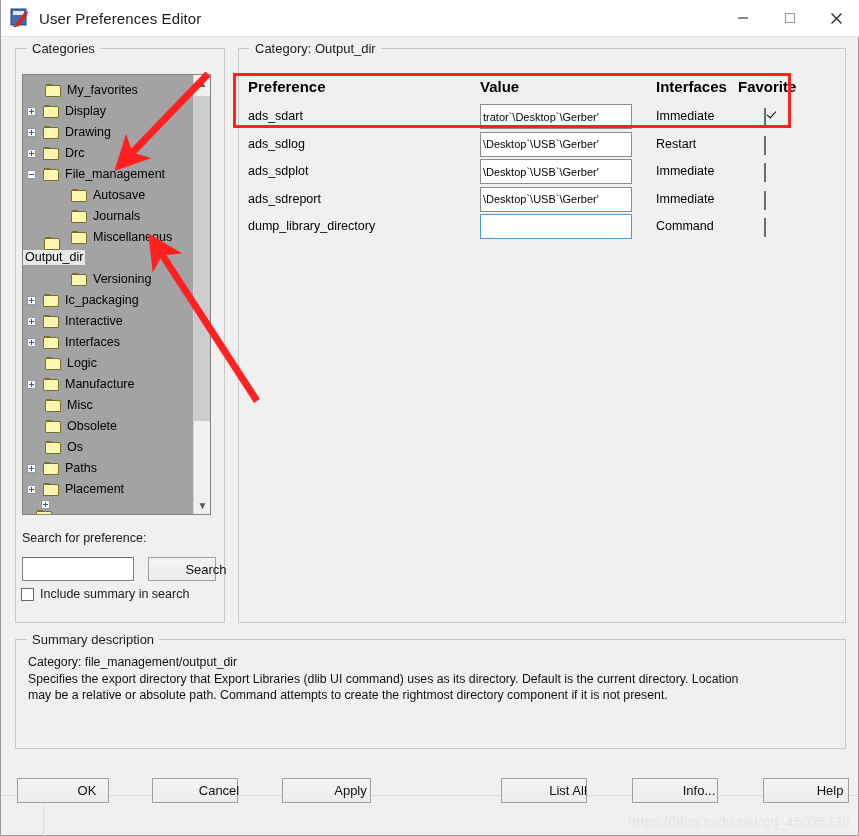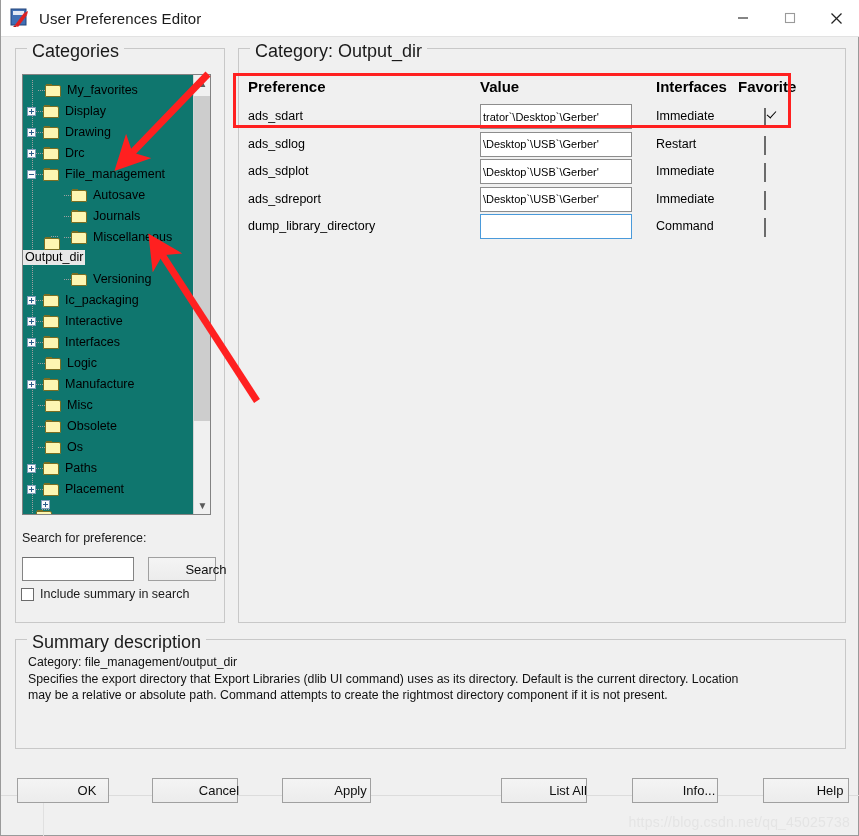"Categories" .group-title { font-size: 18px -> 13px }
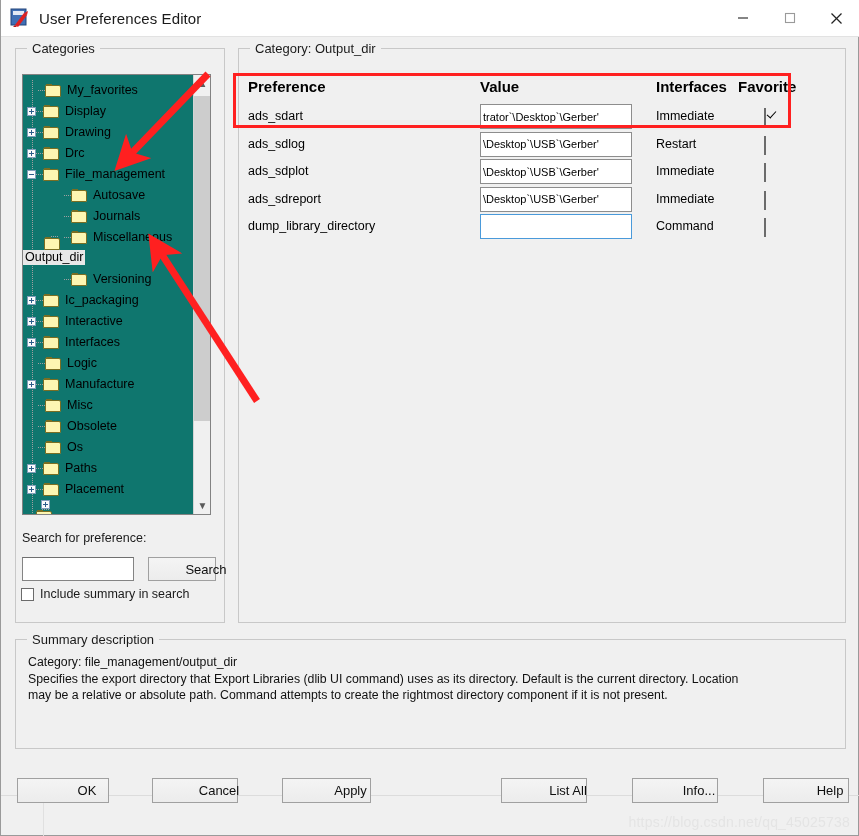"My_favorites" .tree-box { background: #0f766e -> #a3a3a3 }
